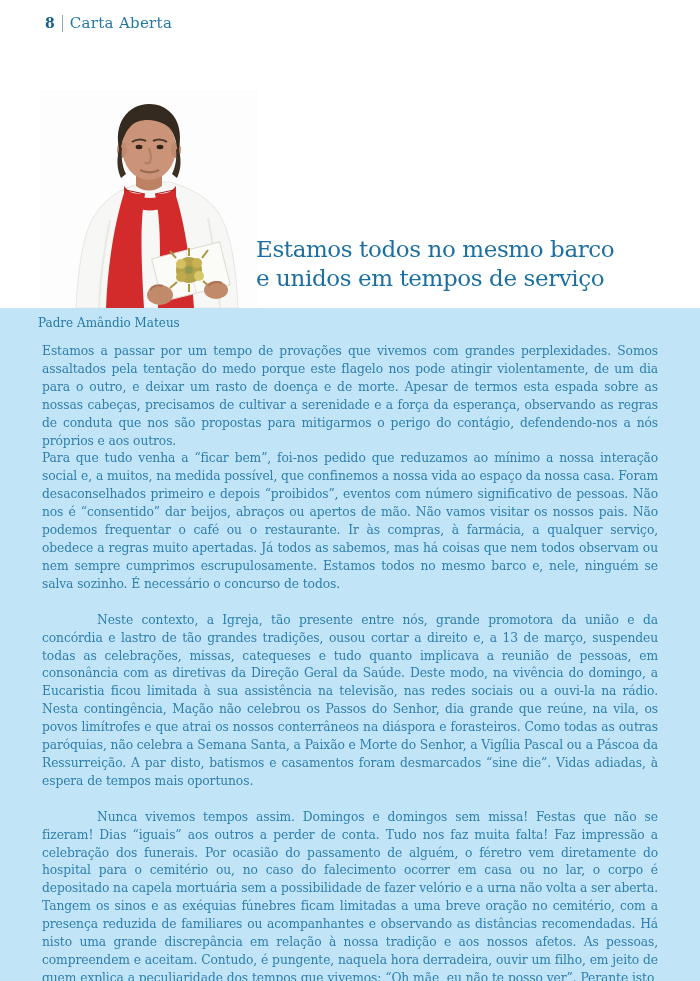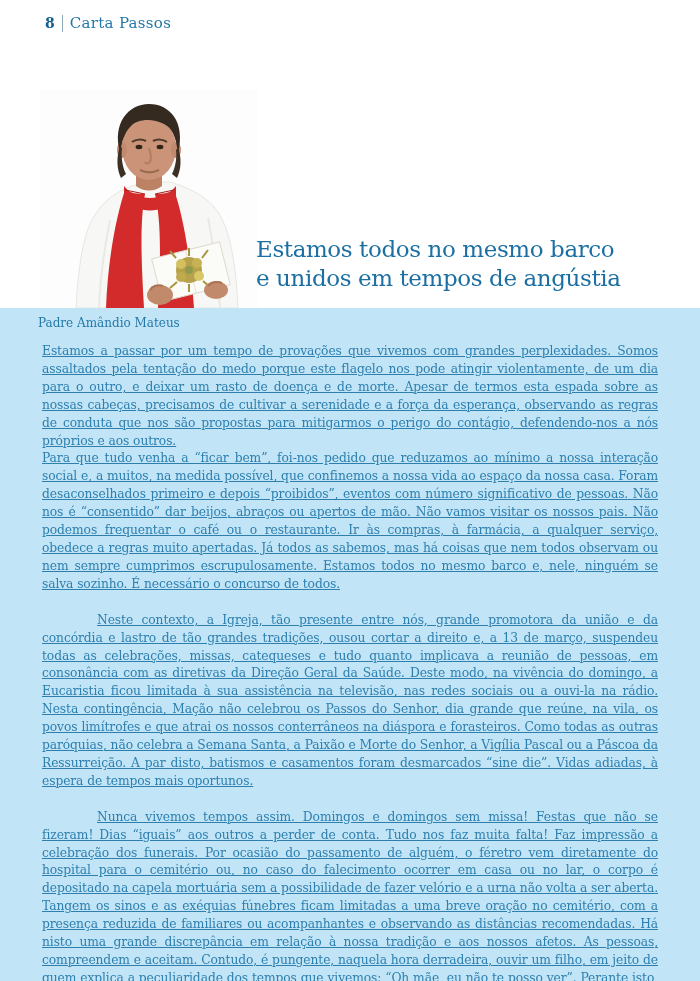"Carta Passos" span.section-title { text: Passos -> Aberta }
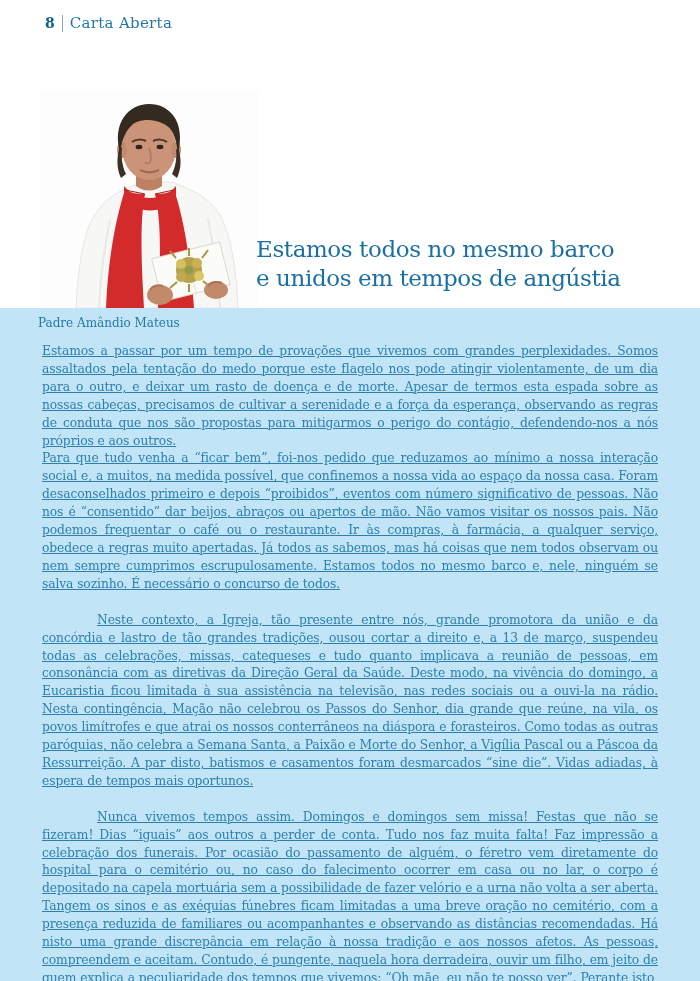"e unidos em tempos de" div { text: angústia -> serviço }
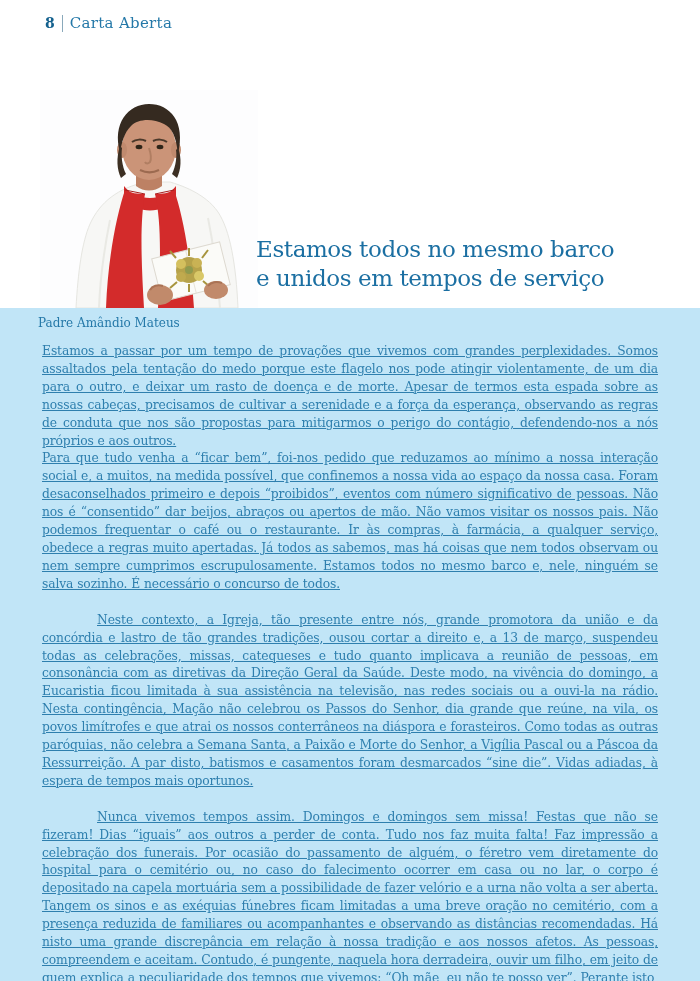"Estamos a passar por um" .bodytext p { text-decoration: underline -> none }
